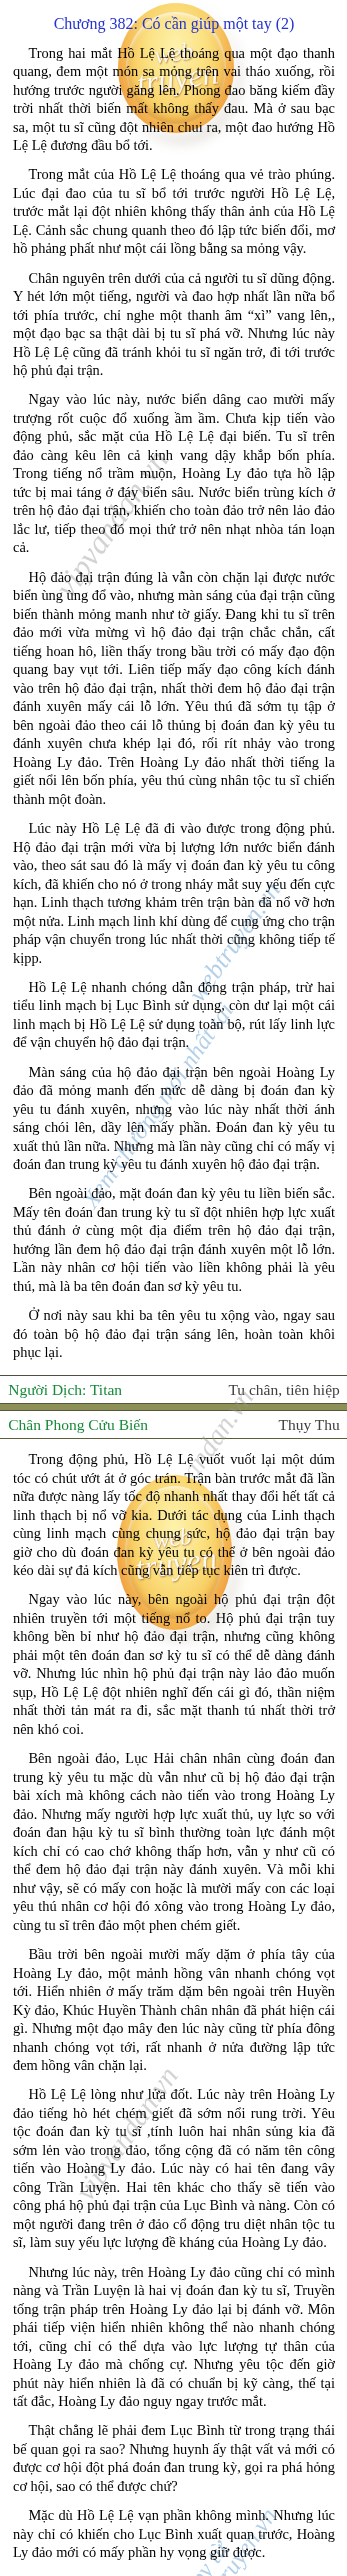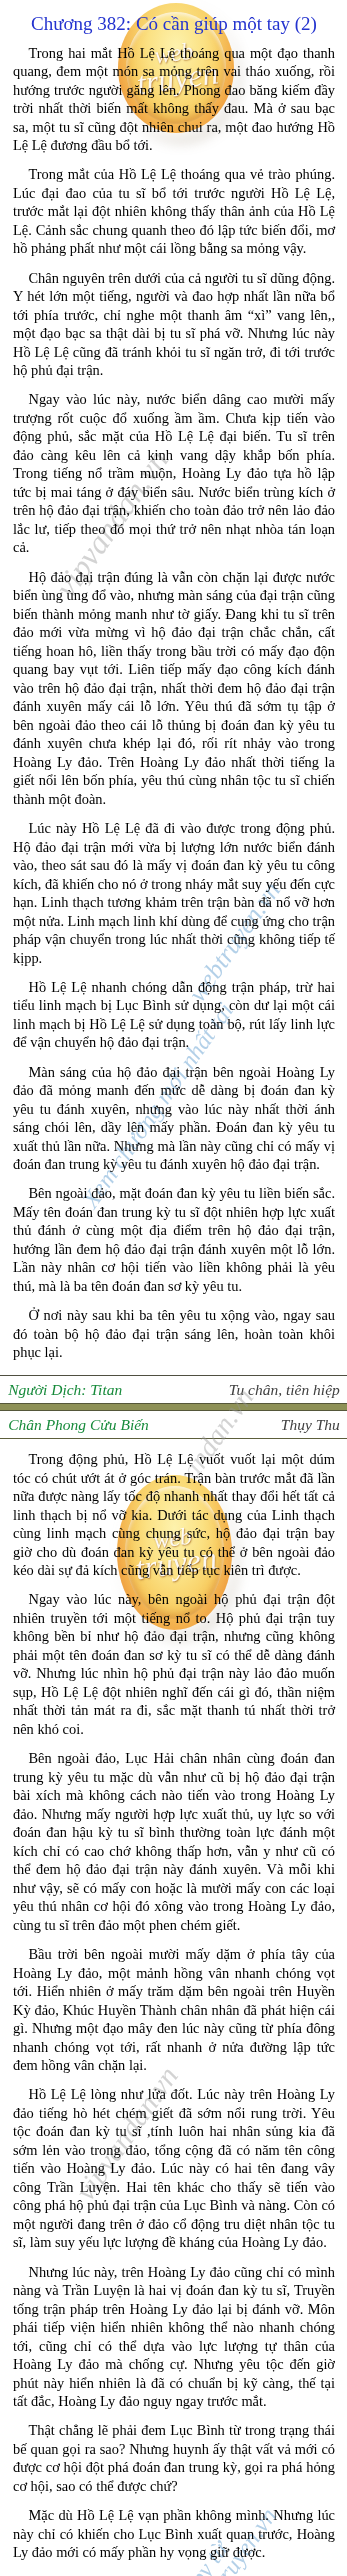"Chương 382: Có cần giúp" .chapter-title { font-size: 19px -> 16px }
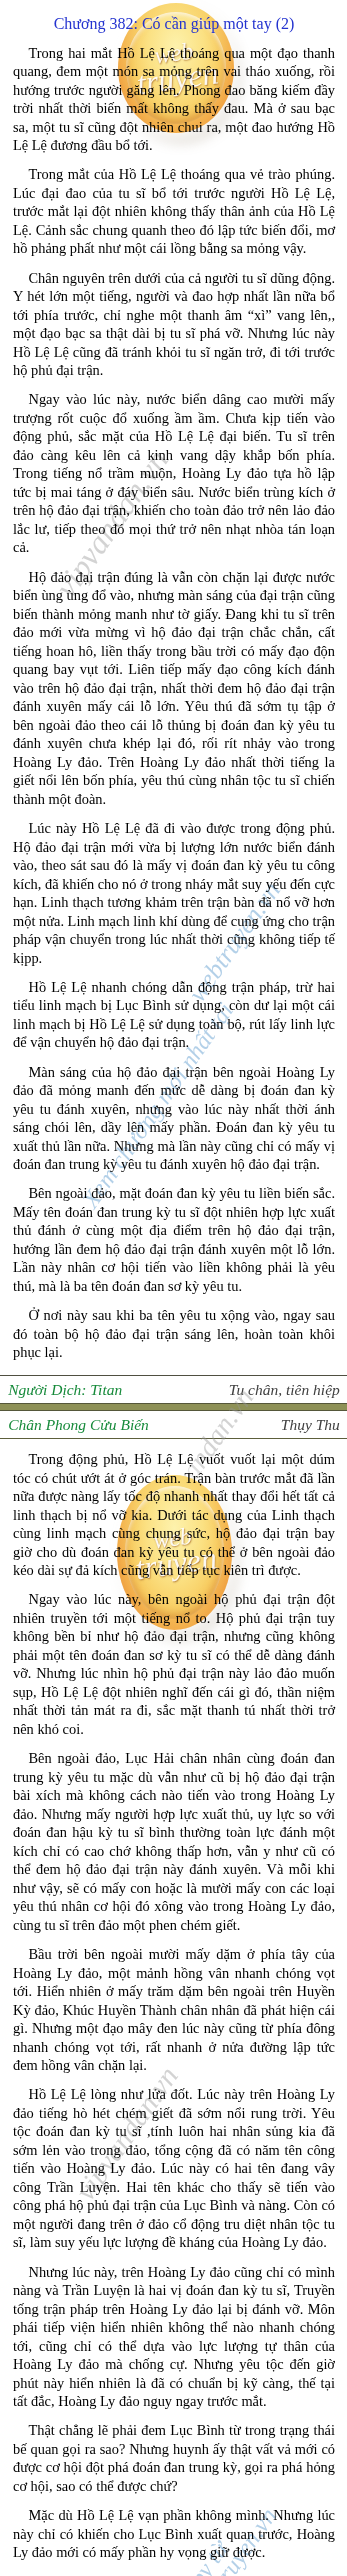"Người Dịch: Titan" .info-row { font-style: italic -> none }
